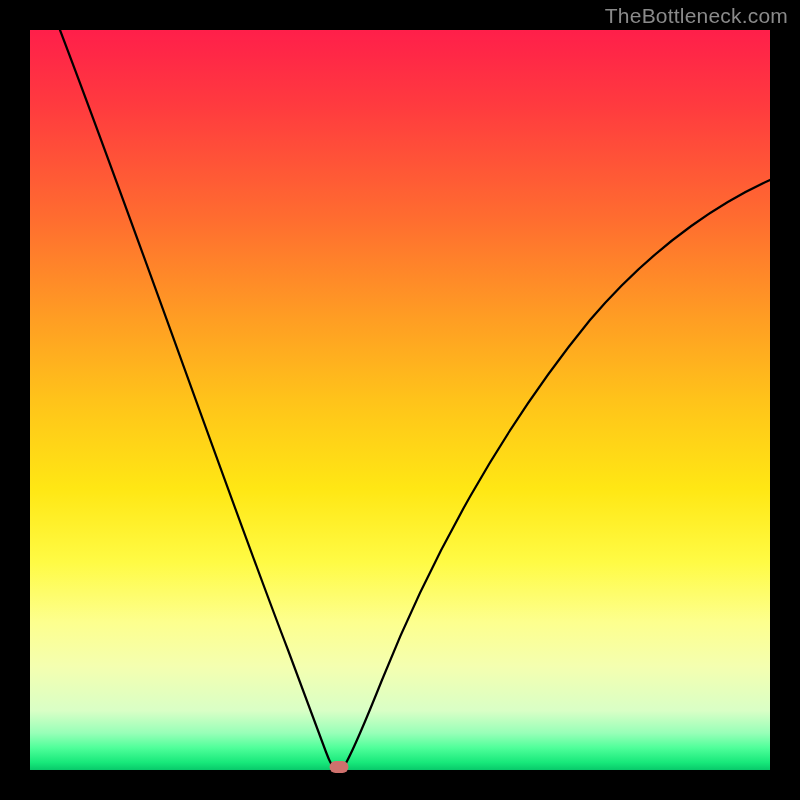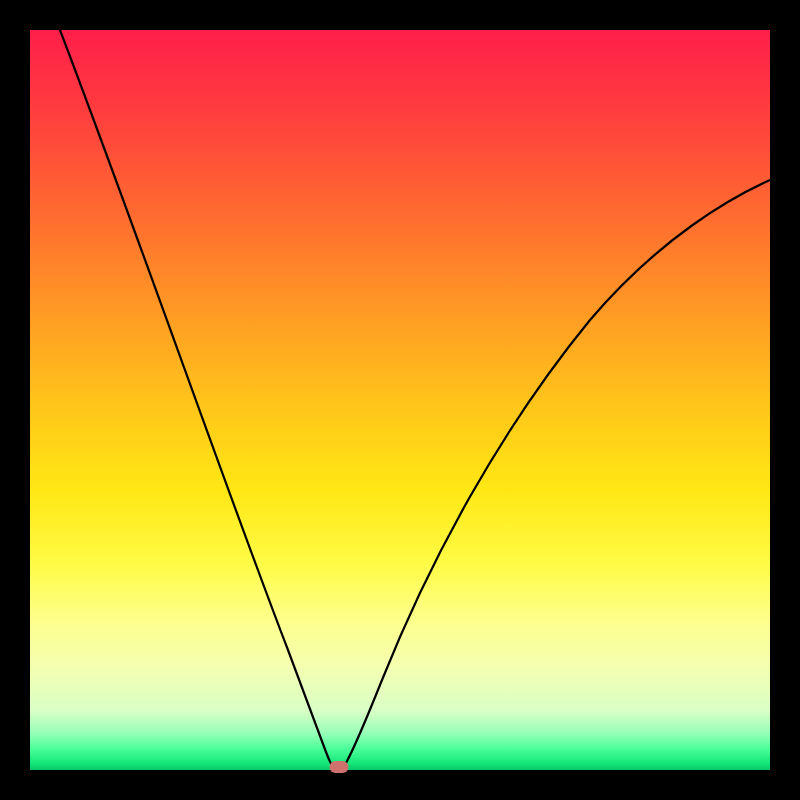"TheBottleneck.com" div.watermark { html: none -> <div>TheBottleneck.com</div> }
